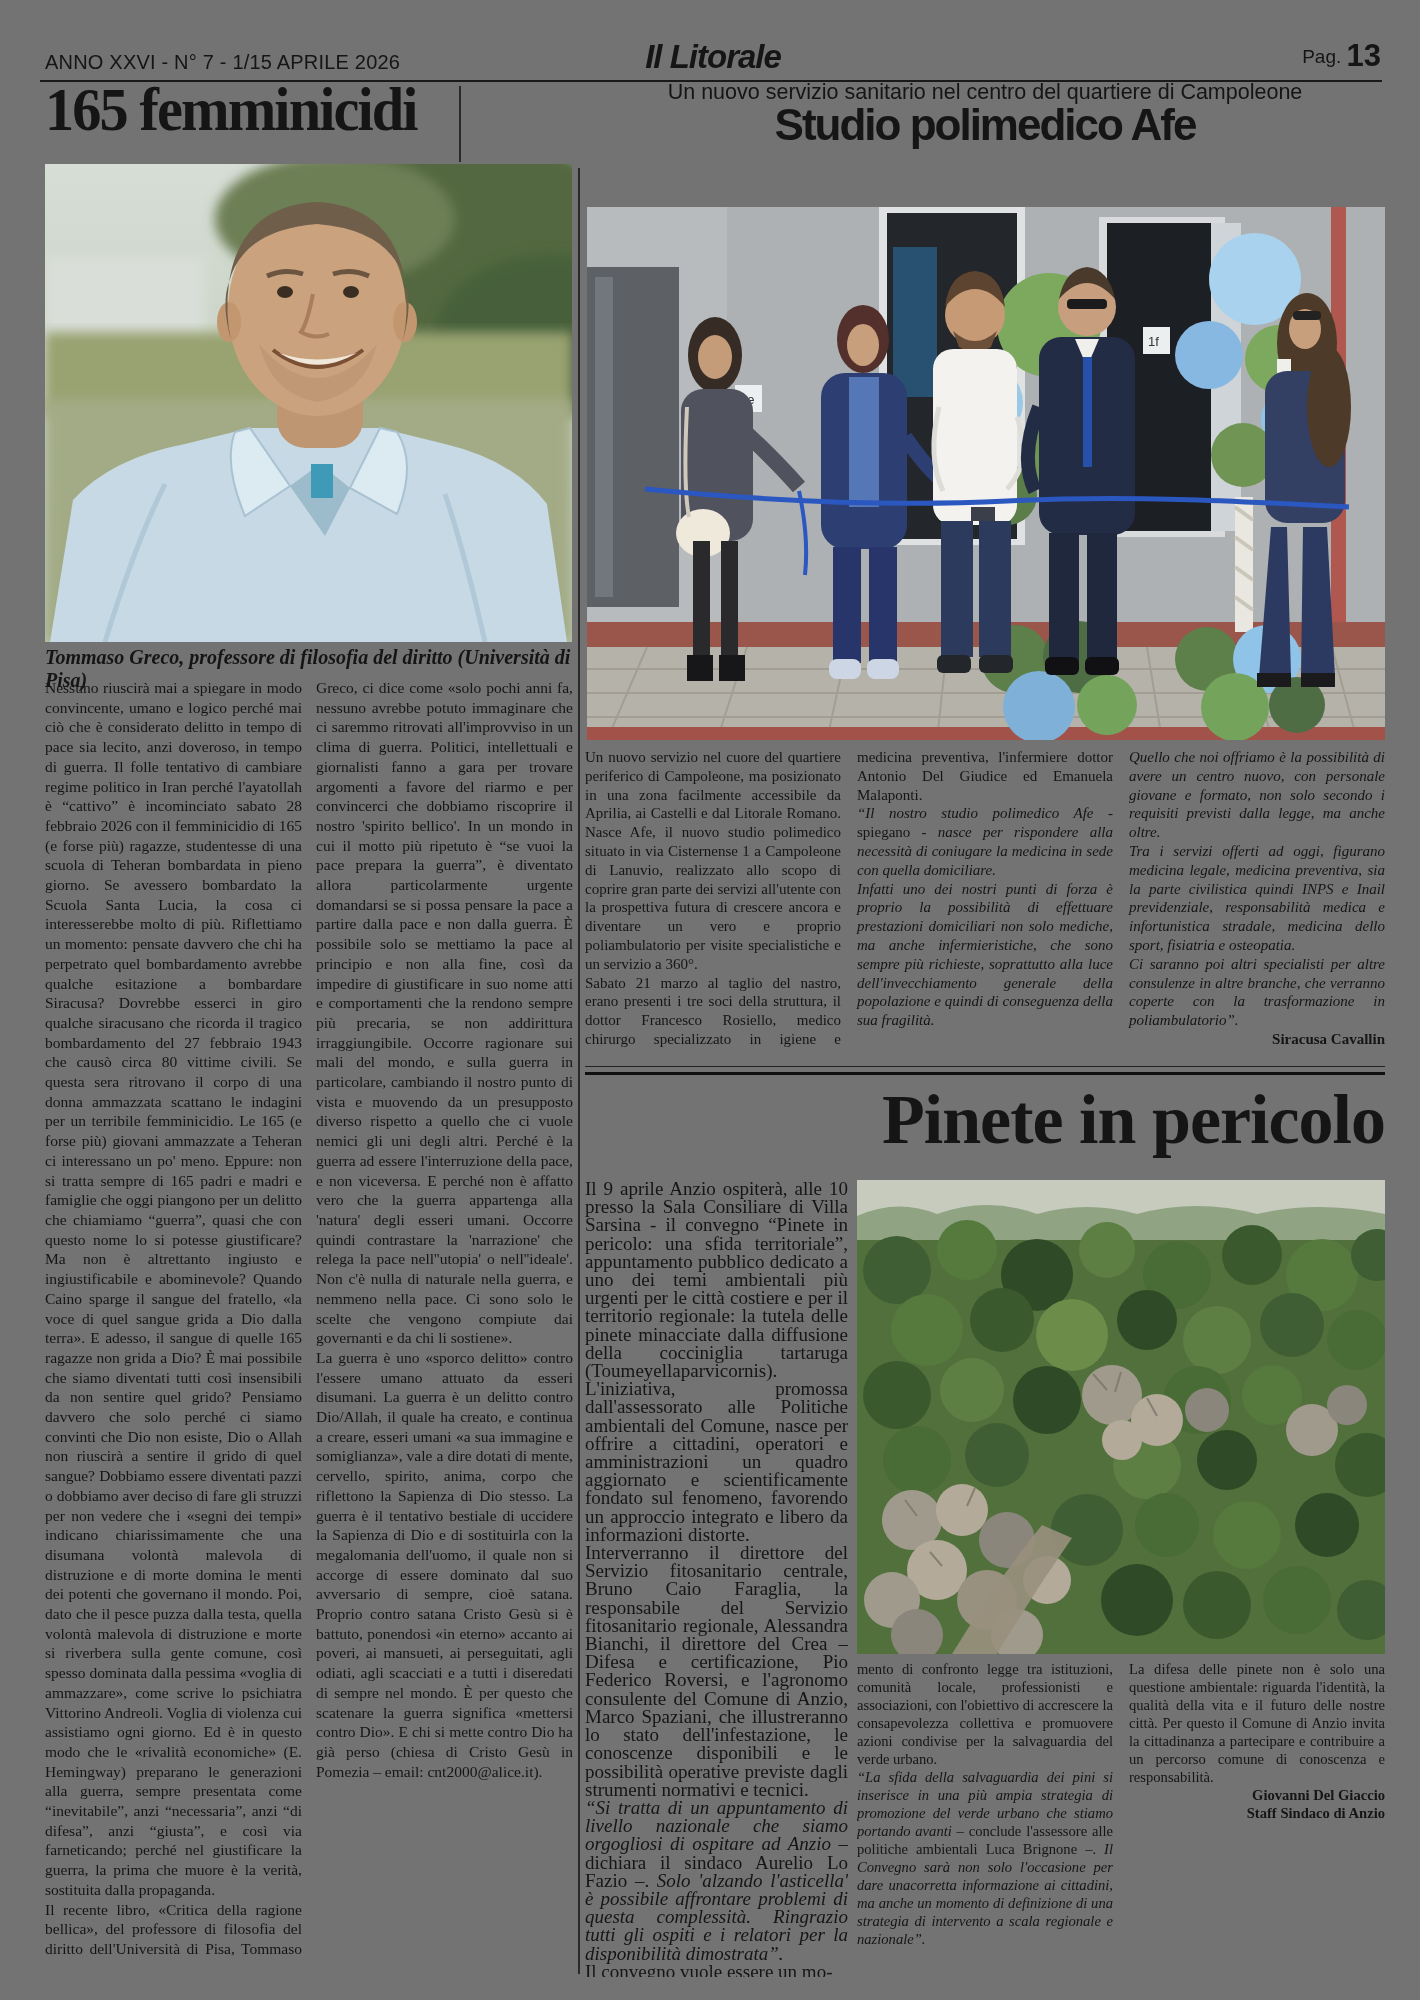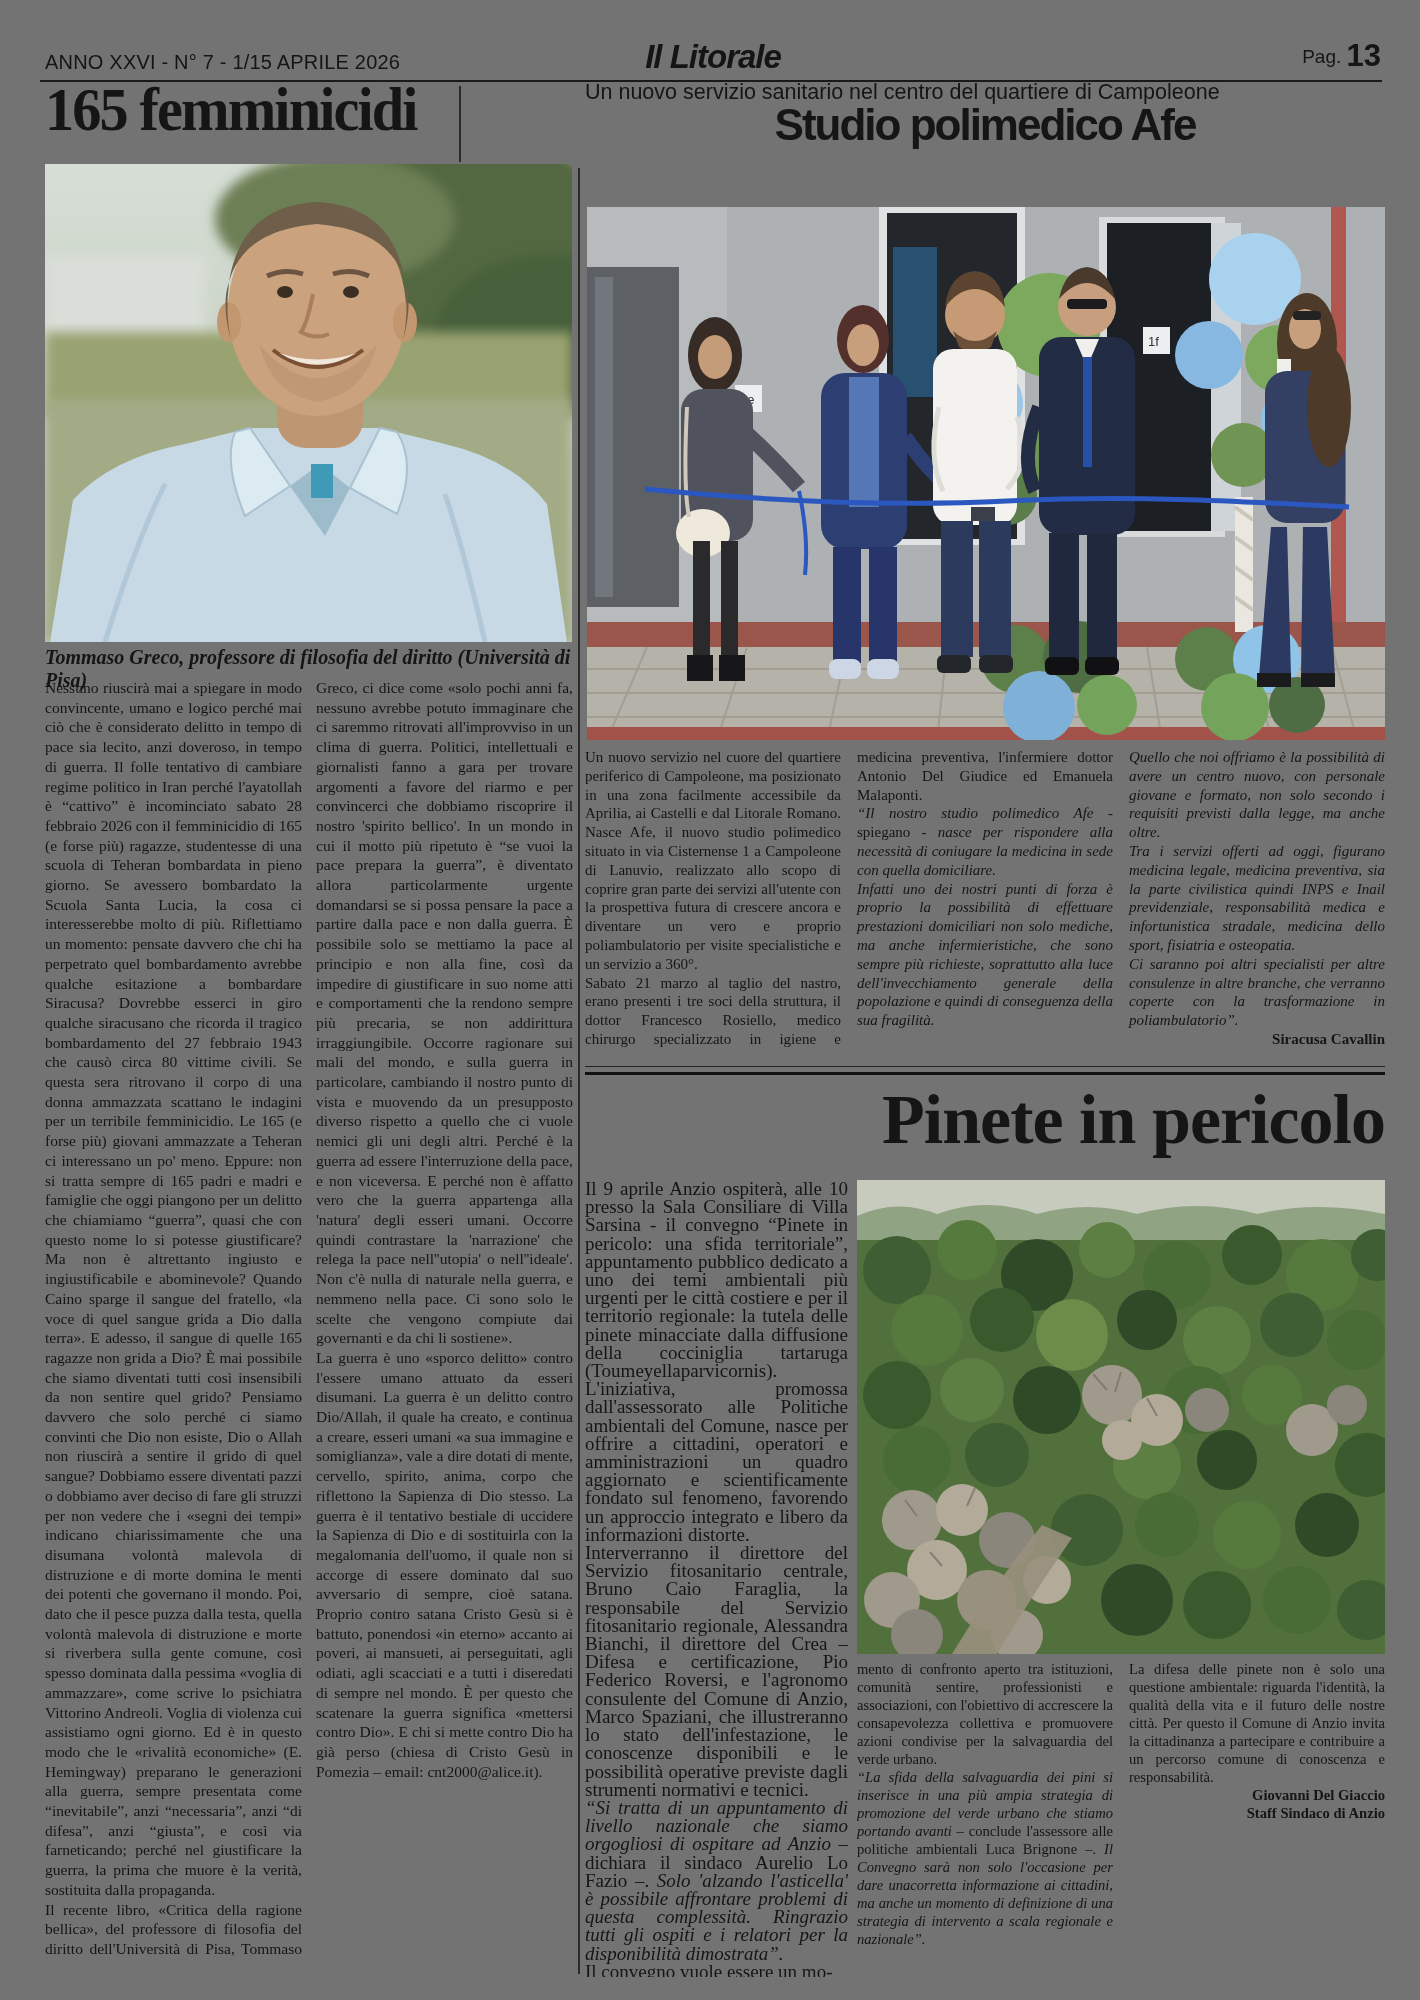"Un nuovo servizio sanitario nel" .afe-kicker { text-align: none -> center }
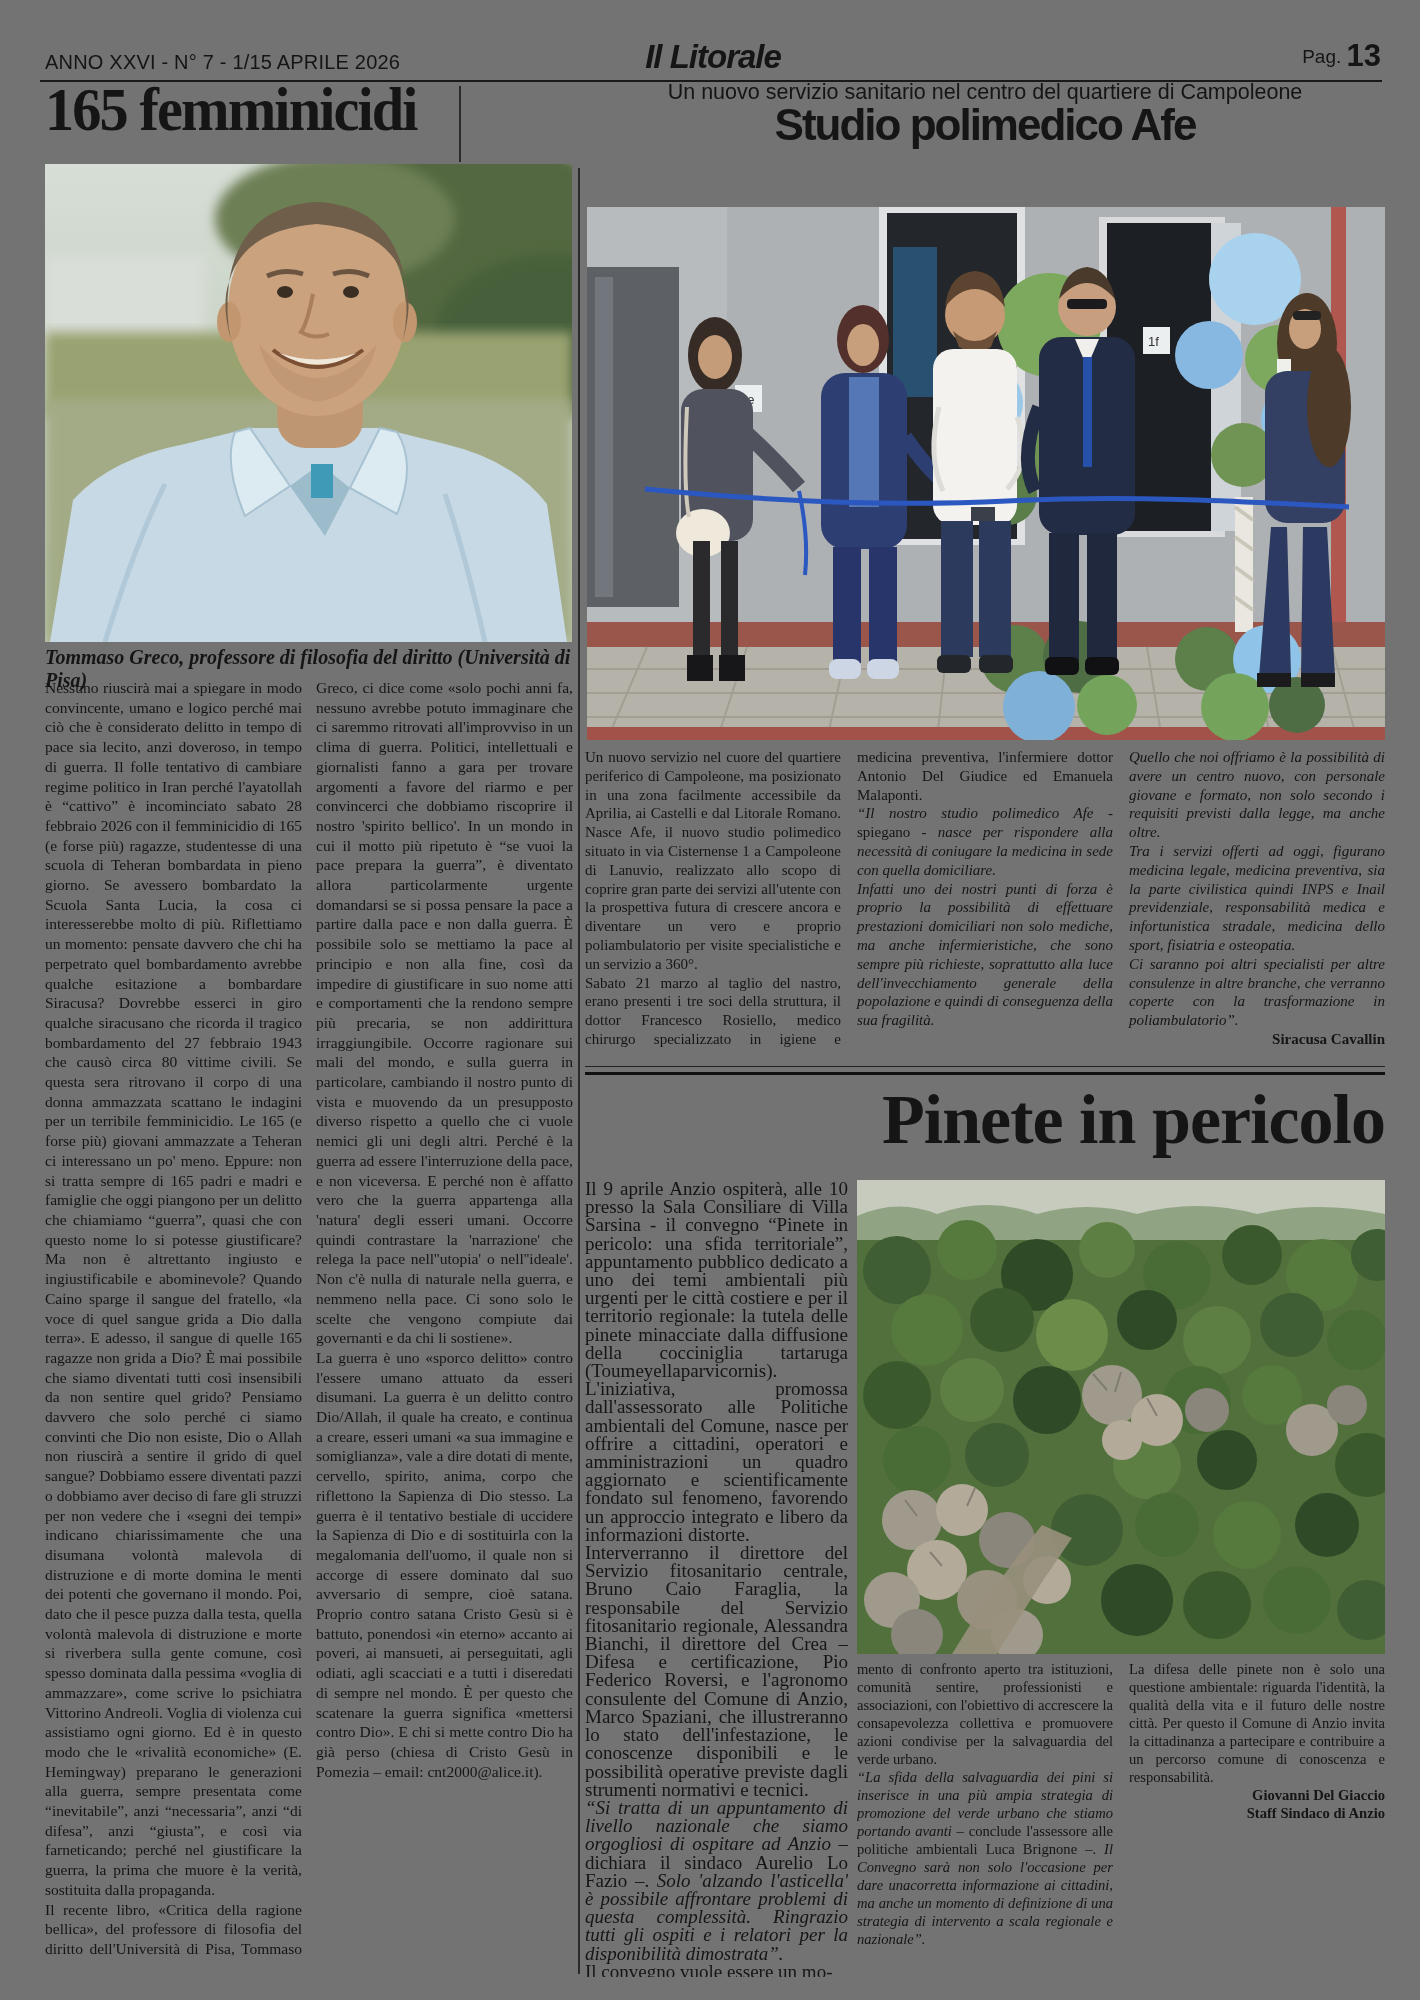"mento di confronto aperto tra" p { text: aperto tra istituzioni, comunità sentire -> legge tra istituzioni, comunità locale }
